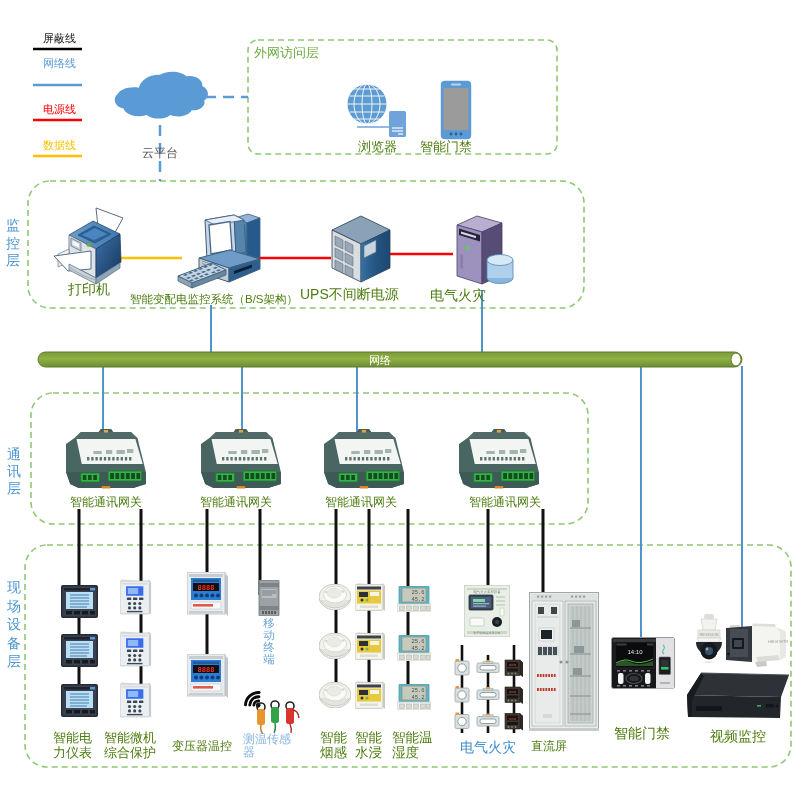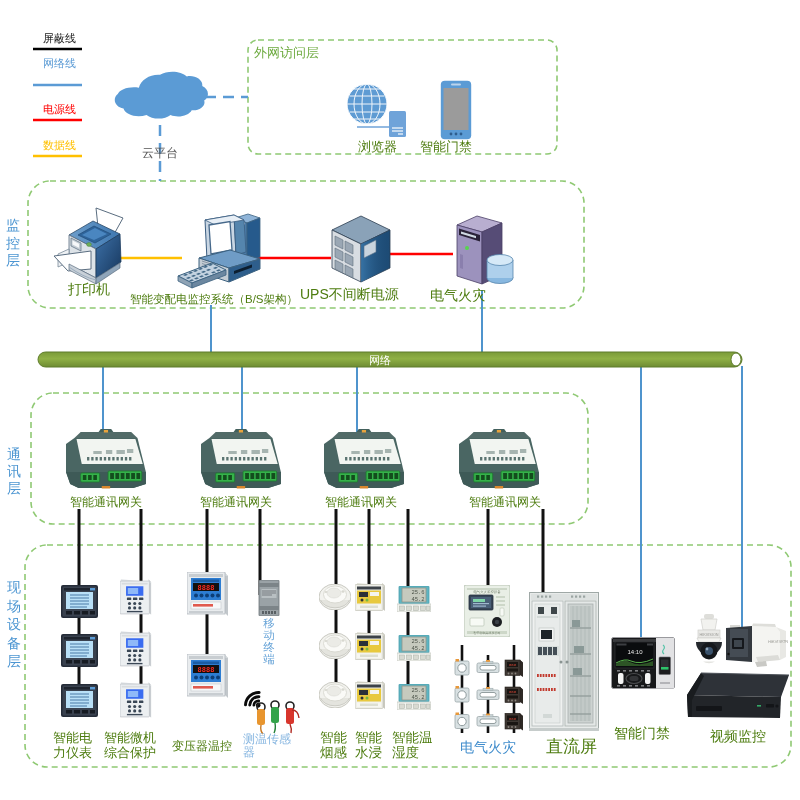"直流屏" div.lbl { font-size: 17px -> 12px; left: 546px -> 531px }
